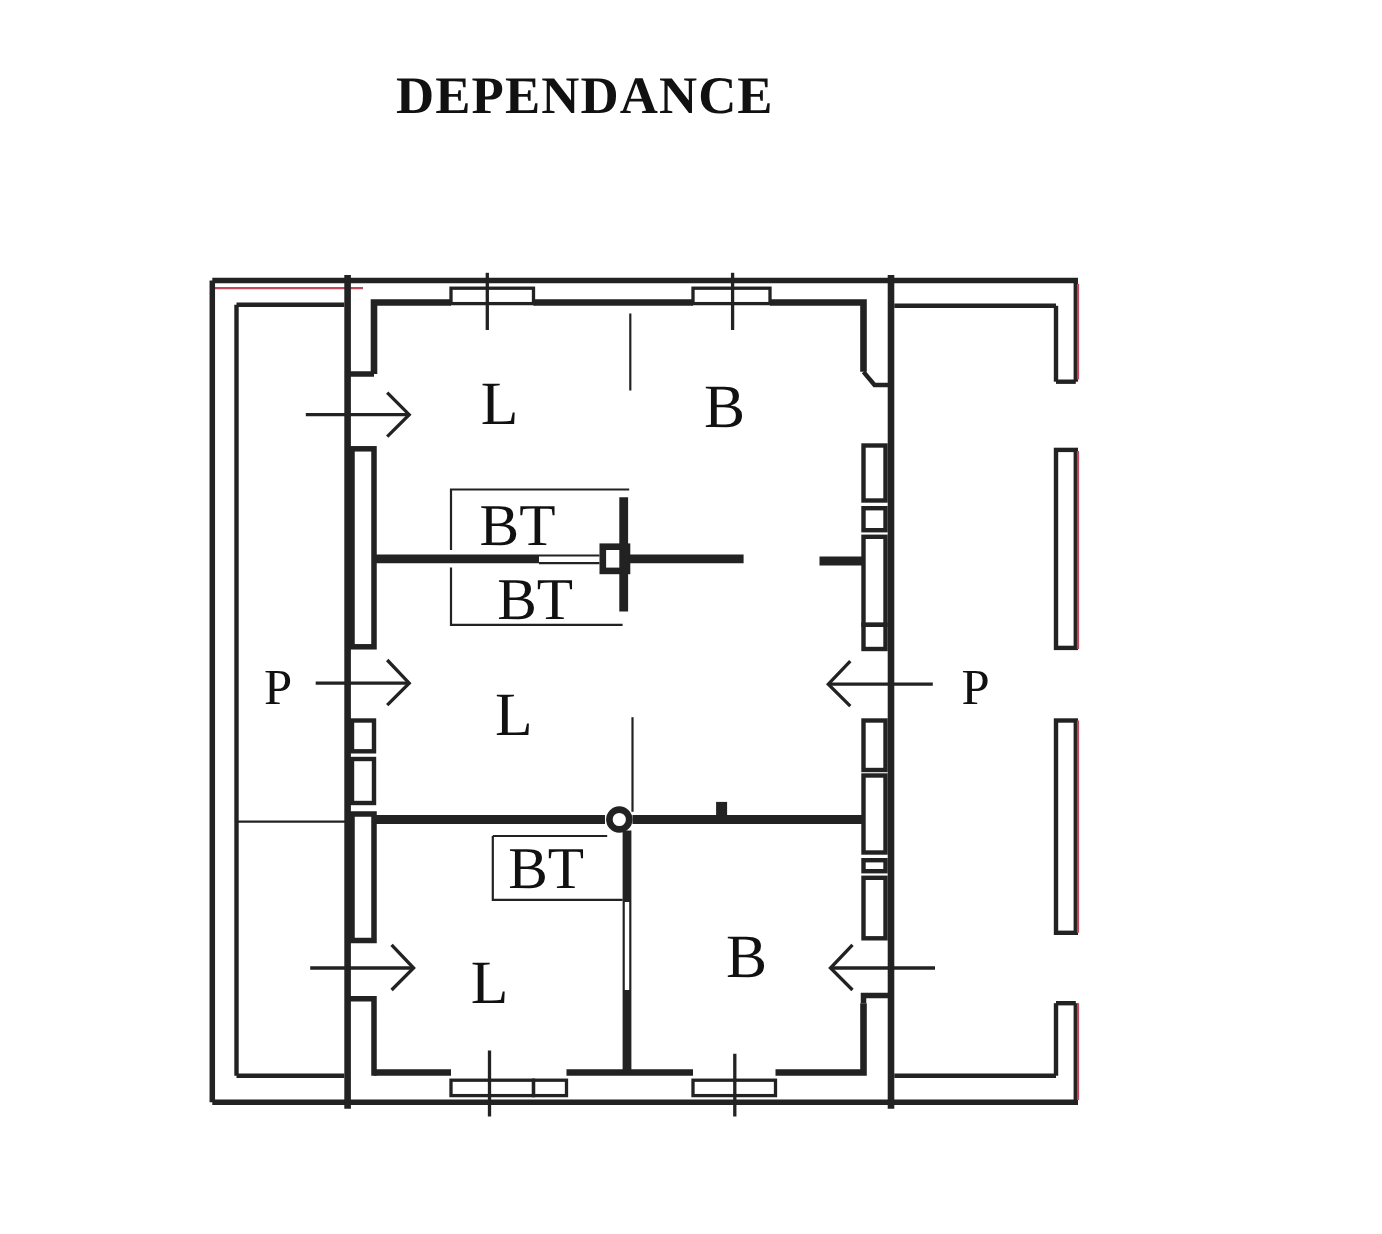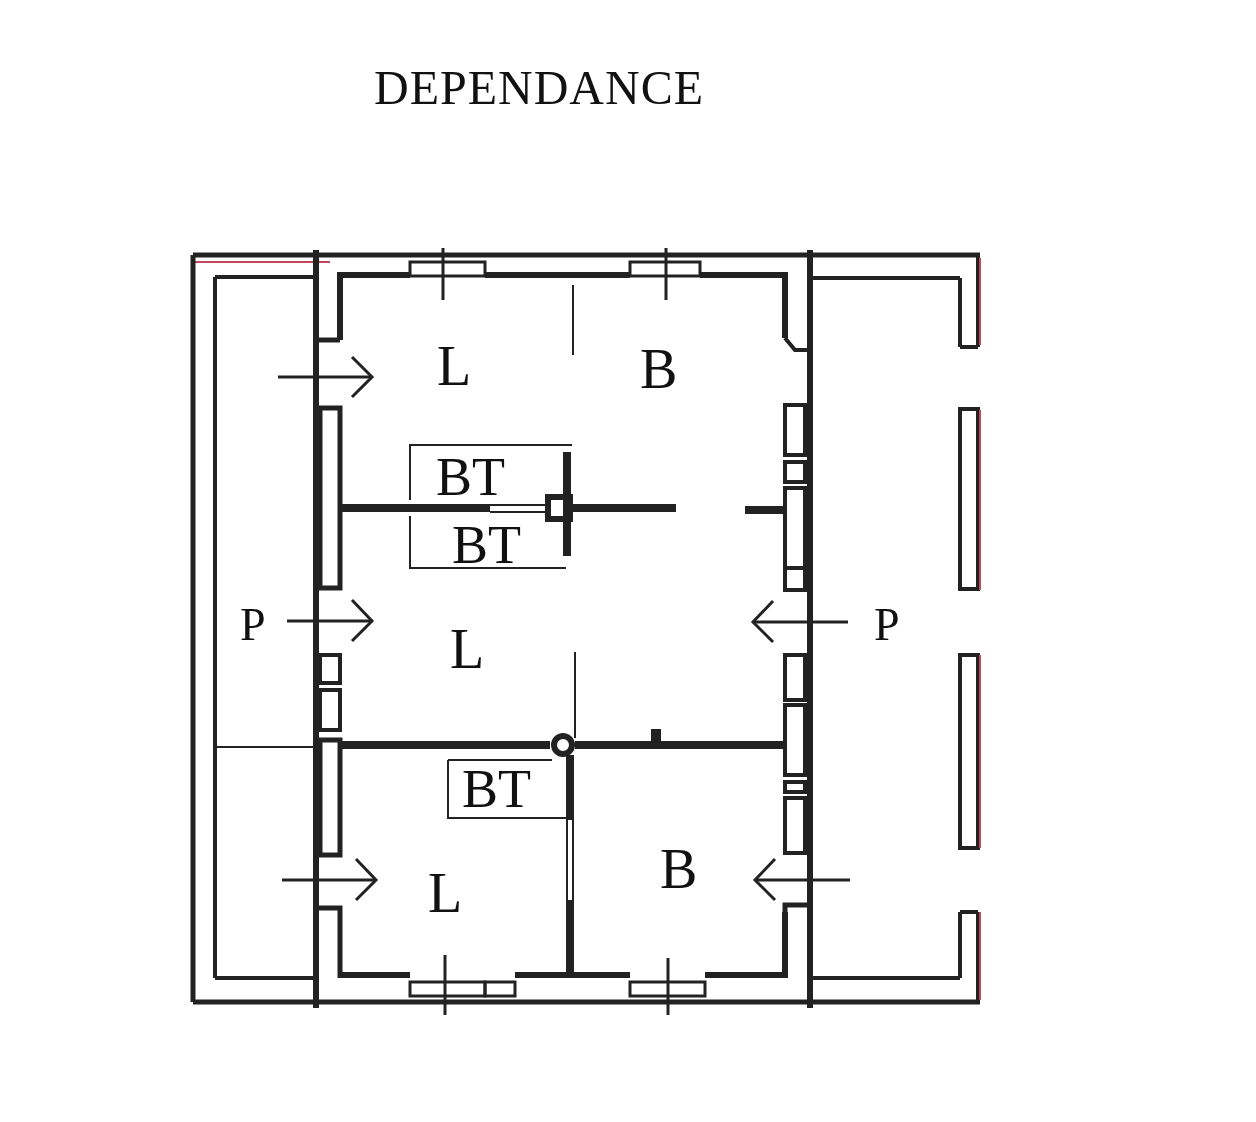"DEPENDANCE" .title { font-weight: normal -> bold; left: 374px -> 360px }
